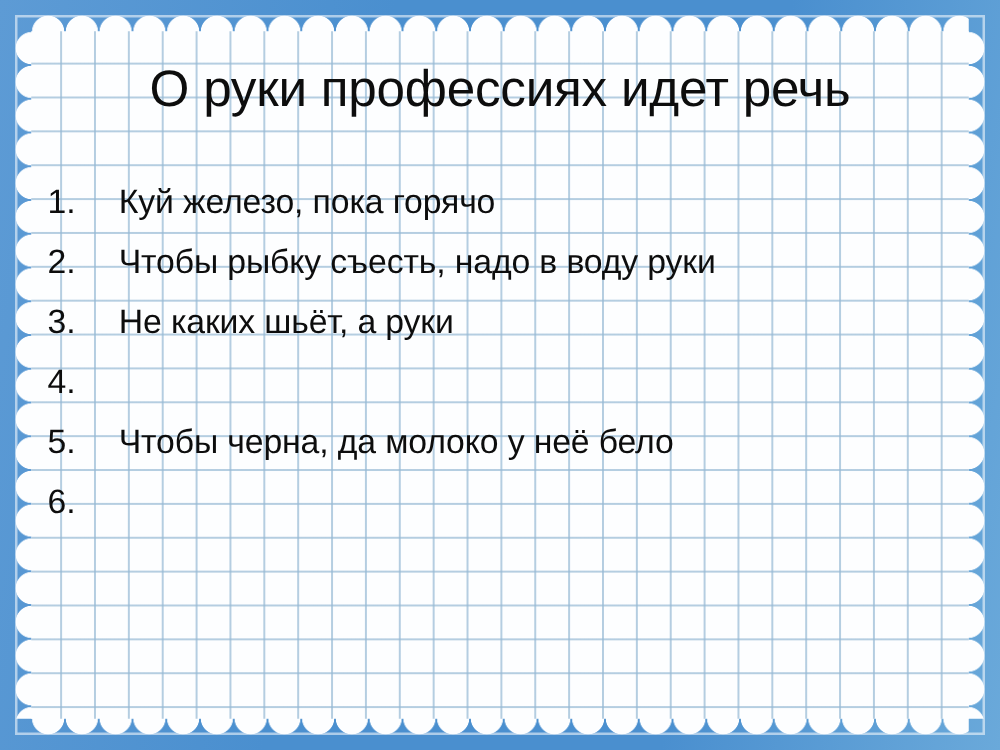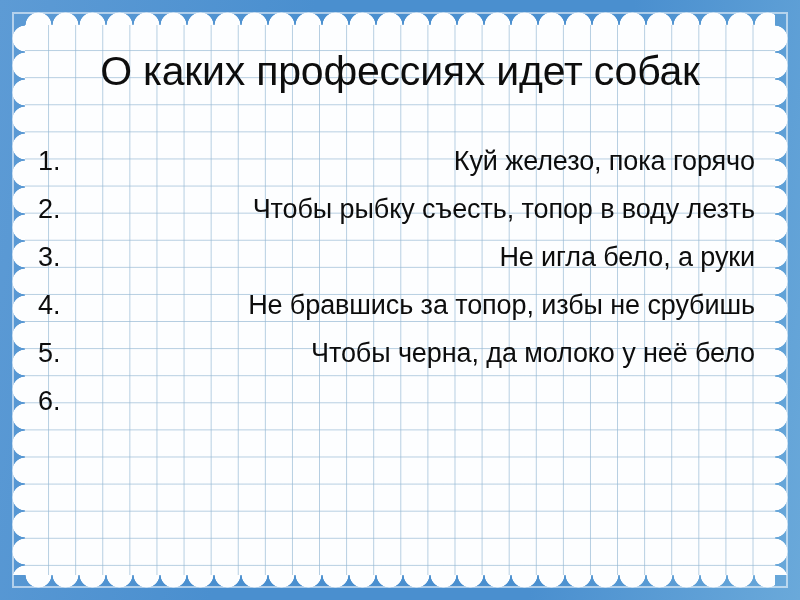"О каких профессиях идет собак" div { text: каких профессиях идет собак -> руки профессиях идет речь }
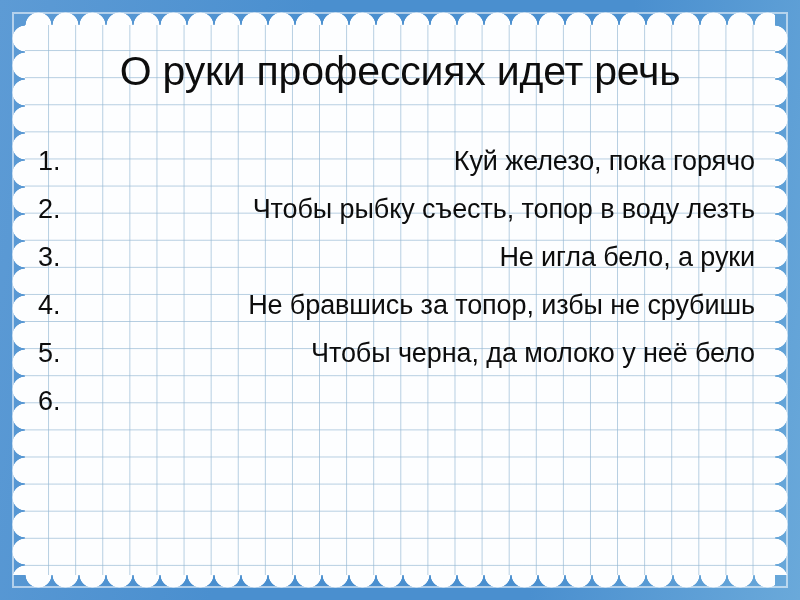"Куй железо, пока горячо" .item .txt { text-align: right -> none }
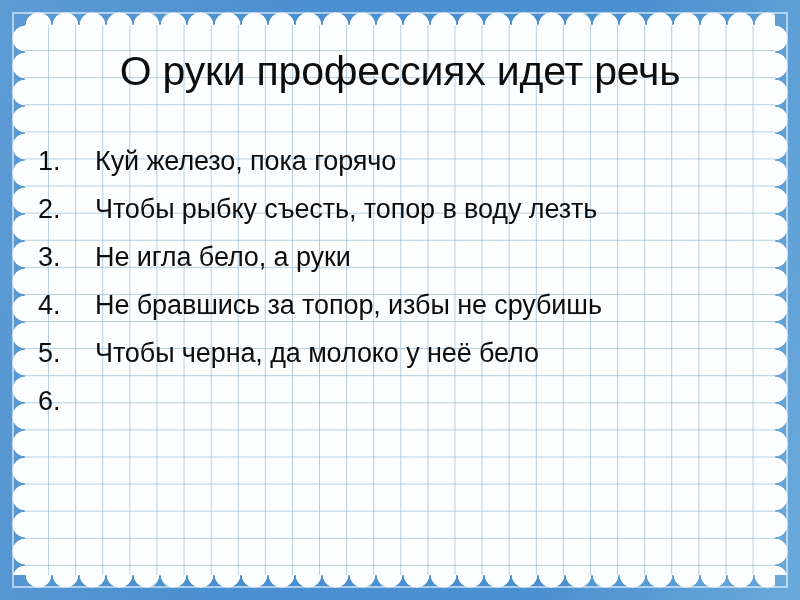"Чтобы рыбку съесть, топор в" span.txt { text: топор в воду лезть -> надо в воду руки }
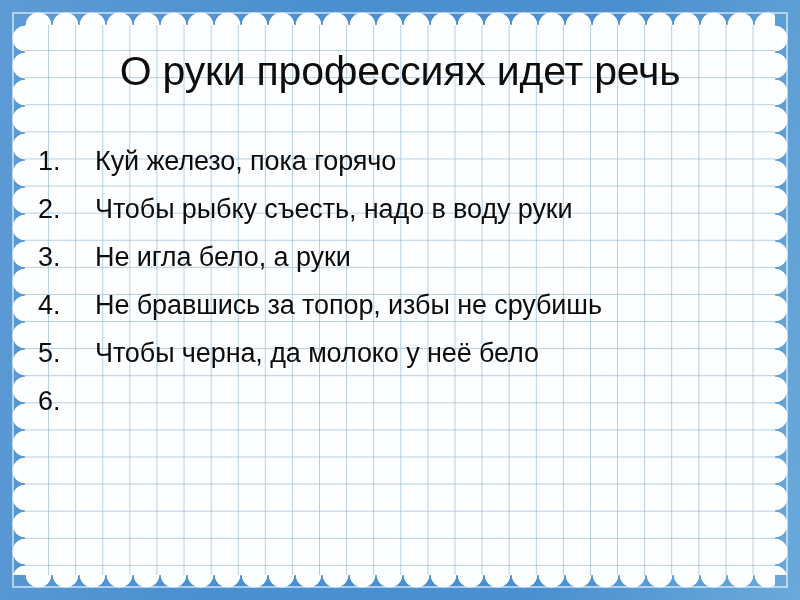"Не игла бело, а руки" span.txt { text: игла бело -> каких шьёт }
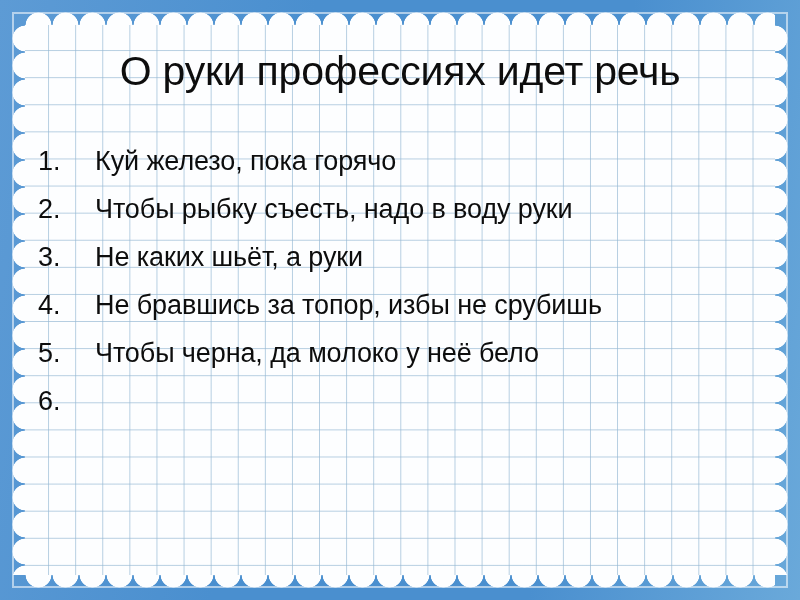"Не бравшись за топор, избы" span.txt { html: <span>Не бравшись за топор, избы не срубишь</span> -> none }
